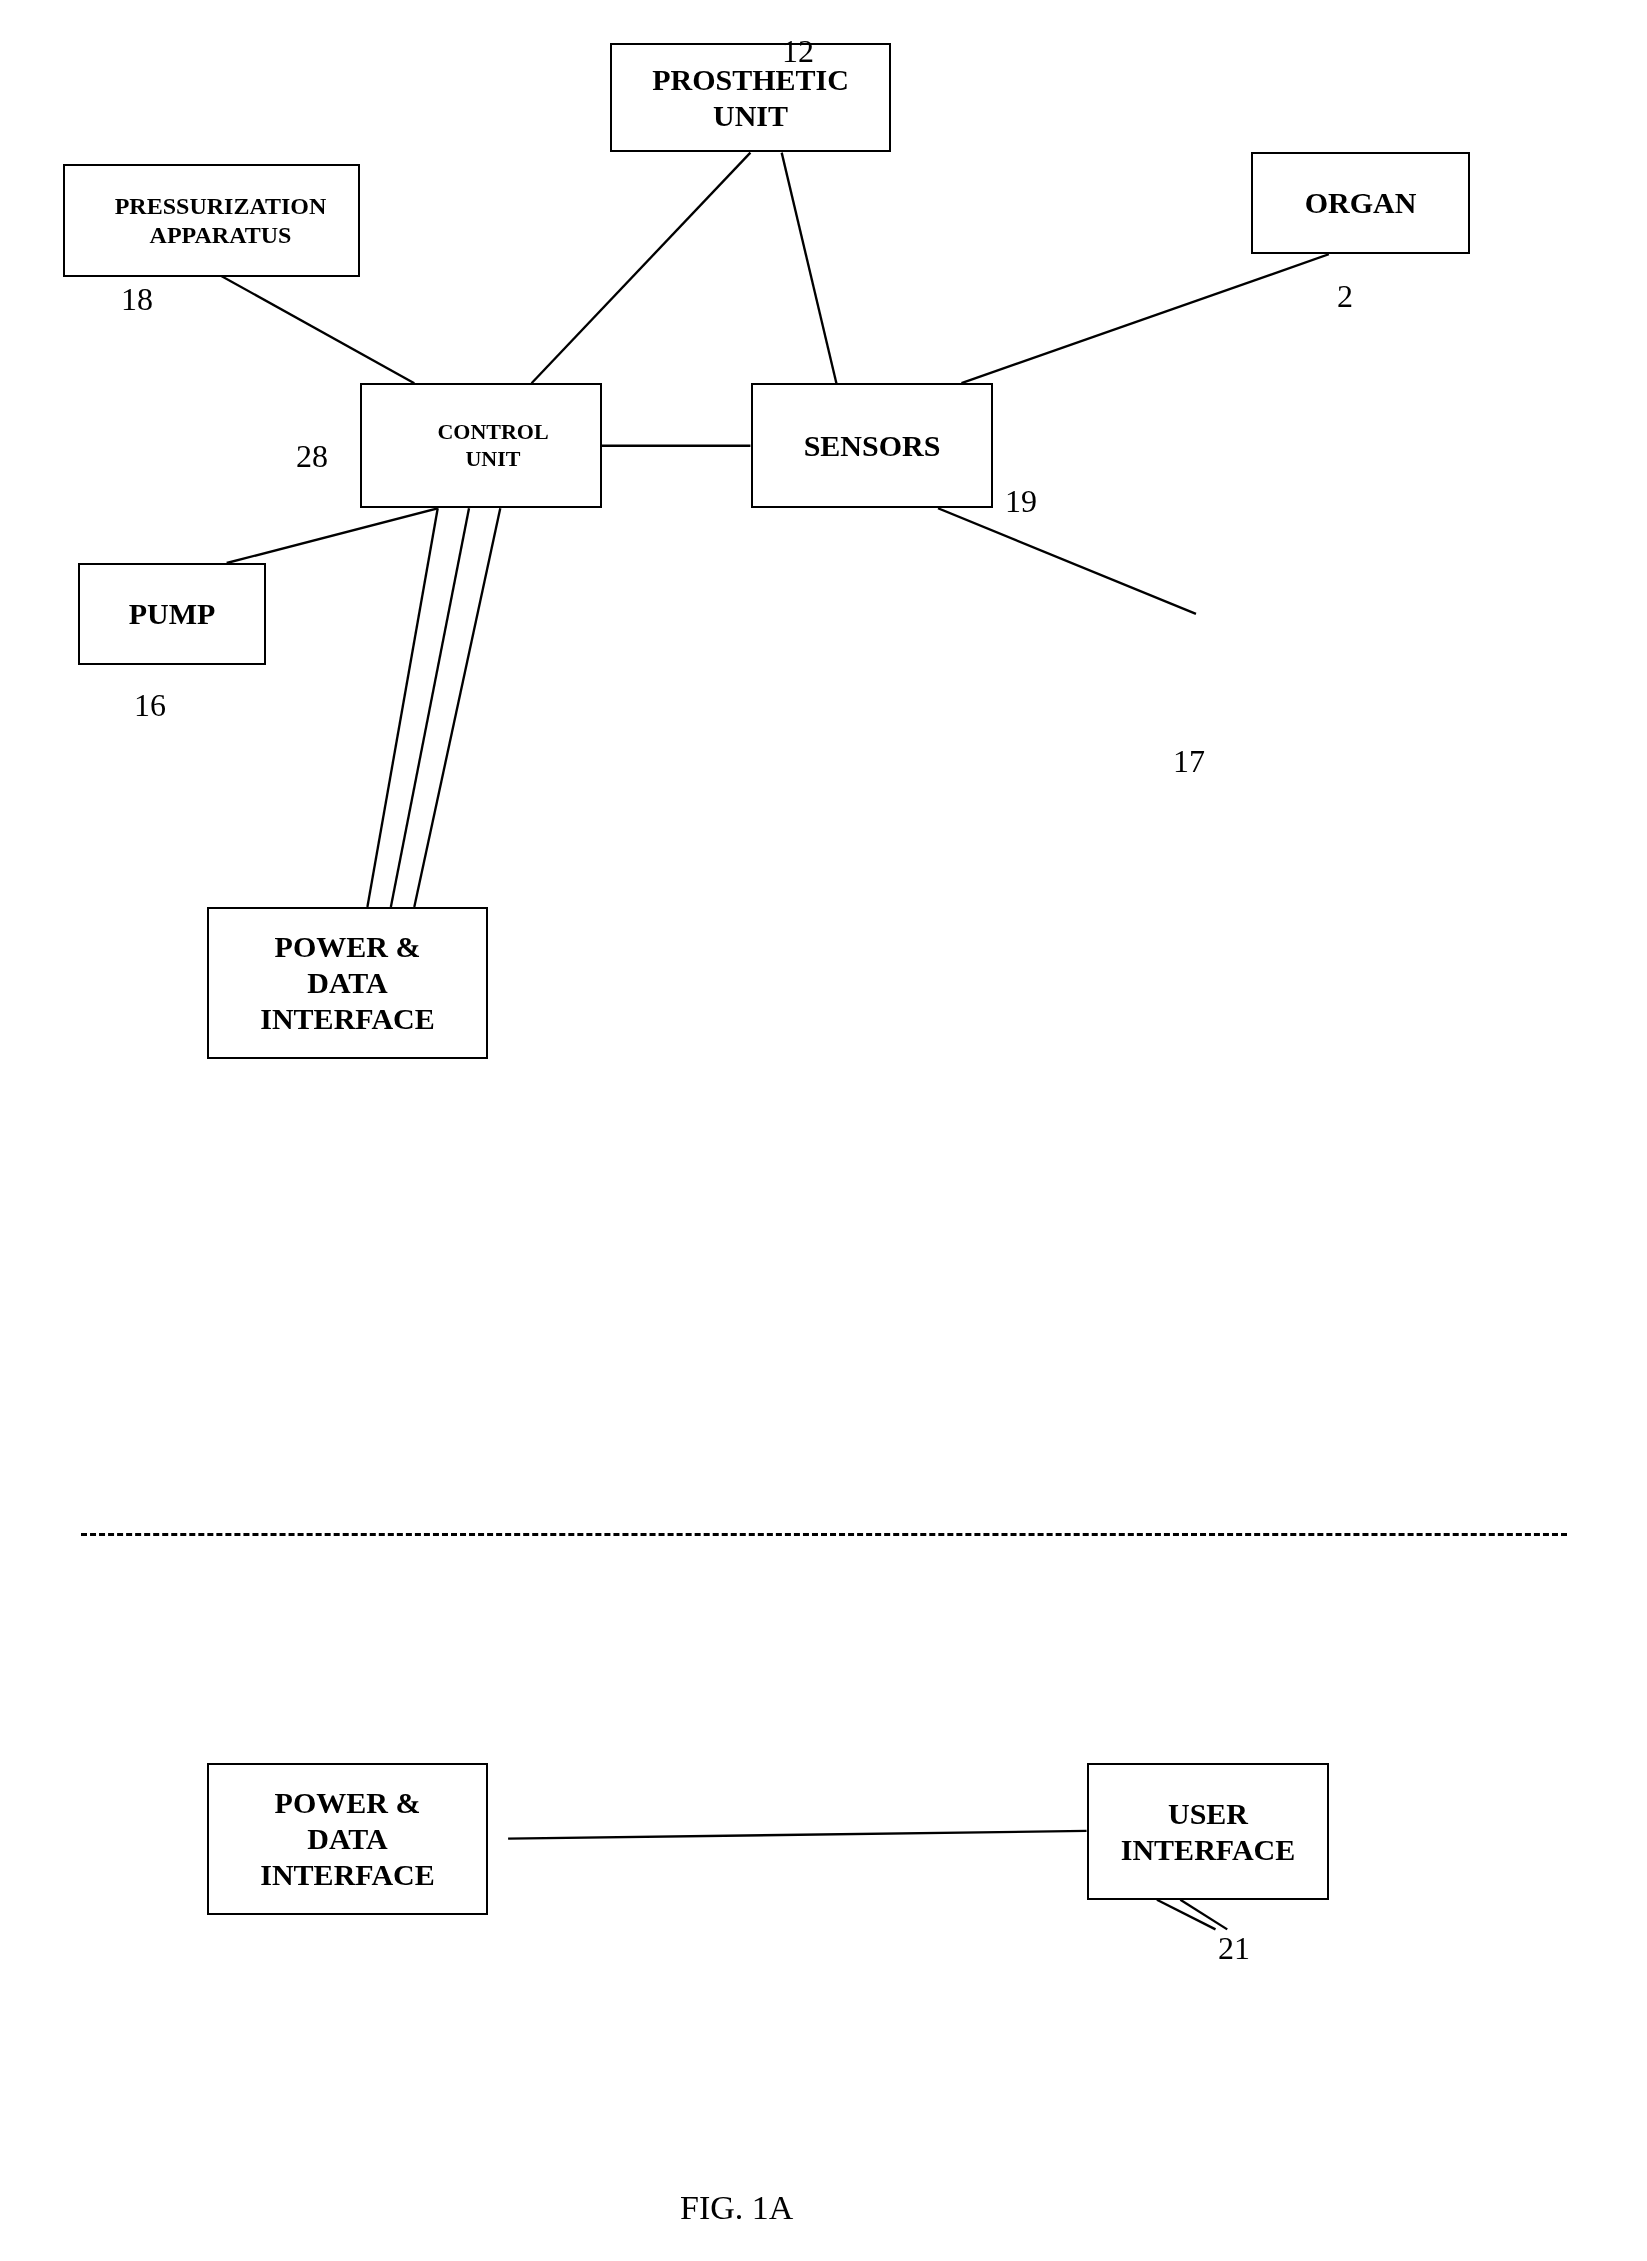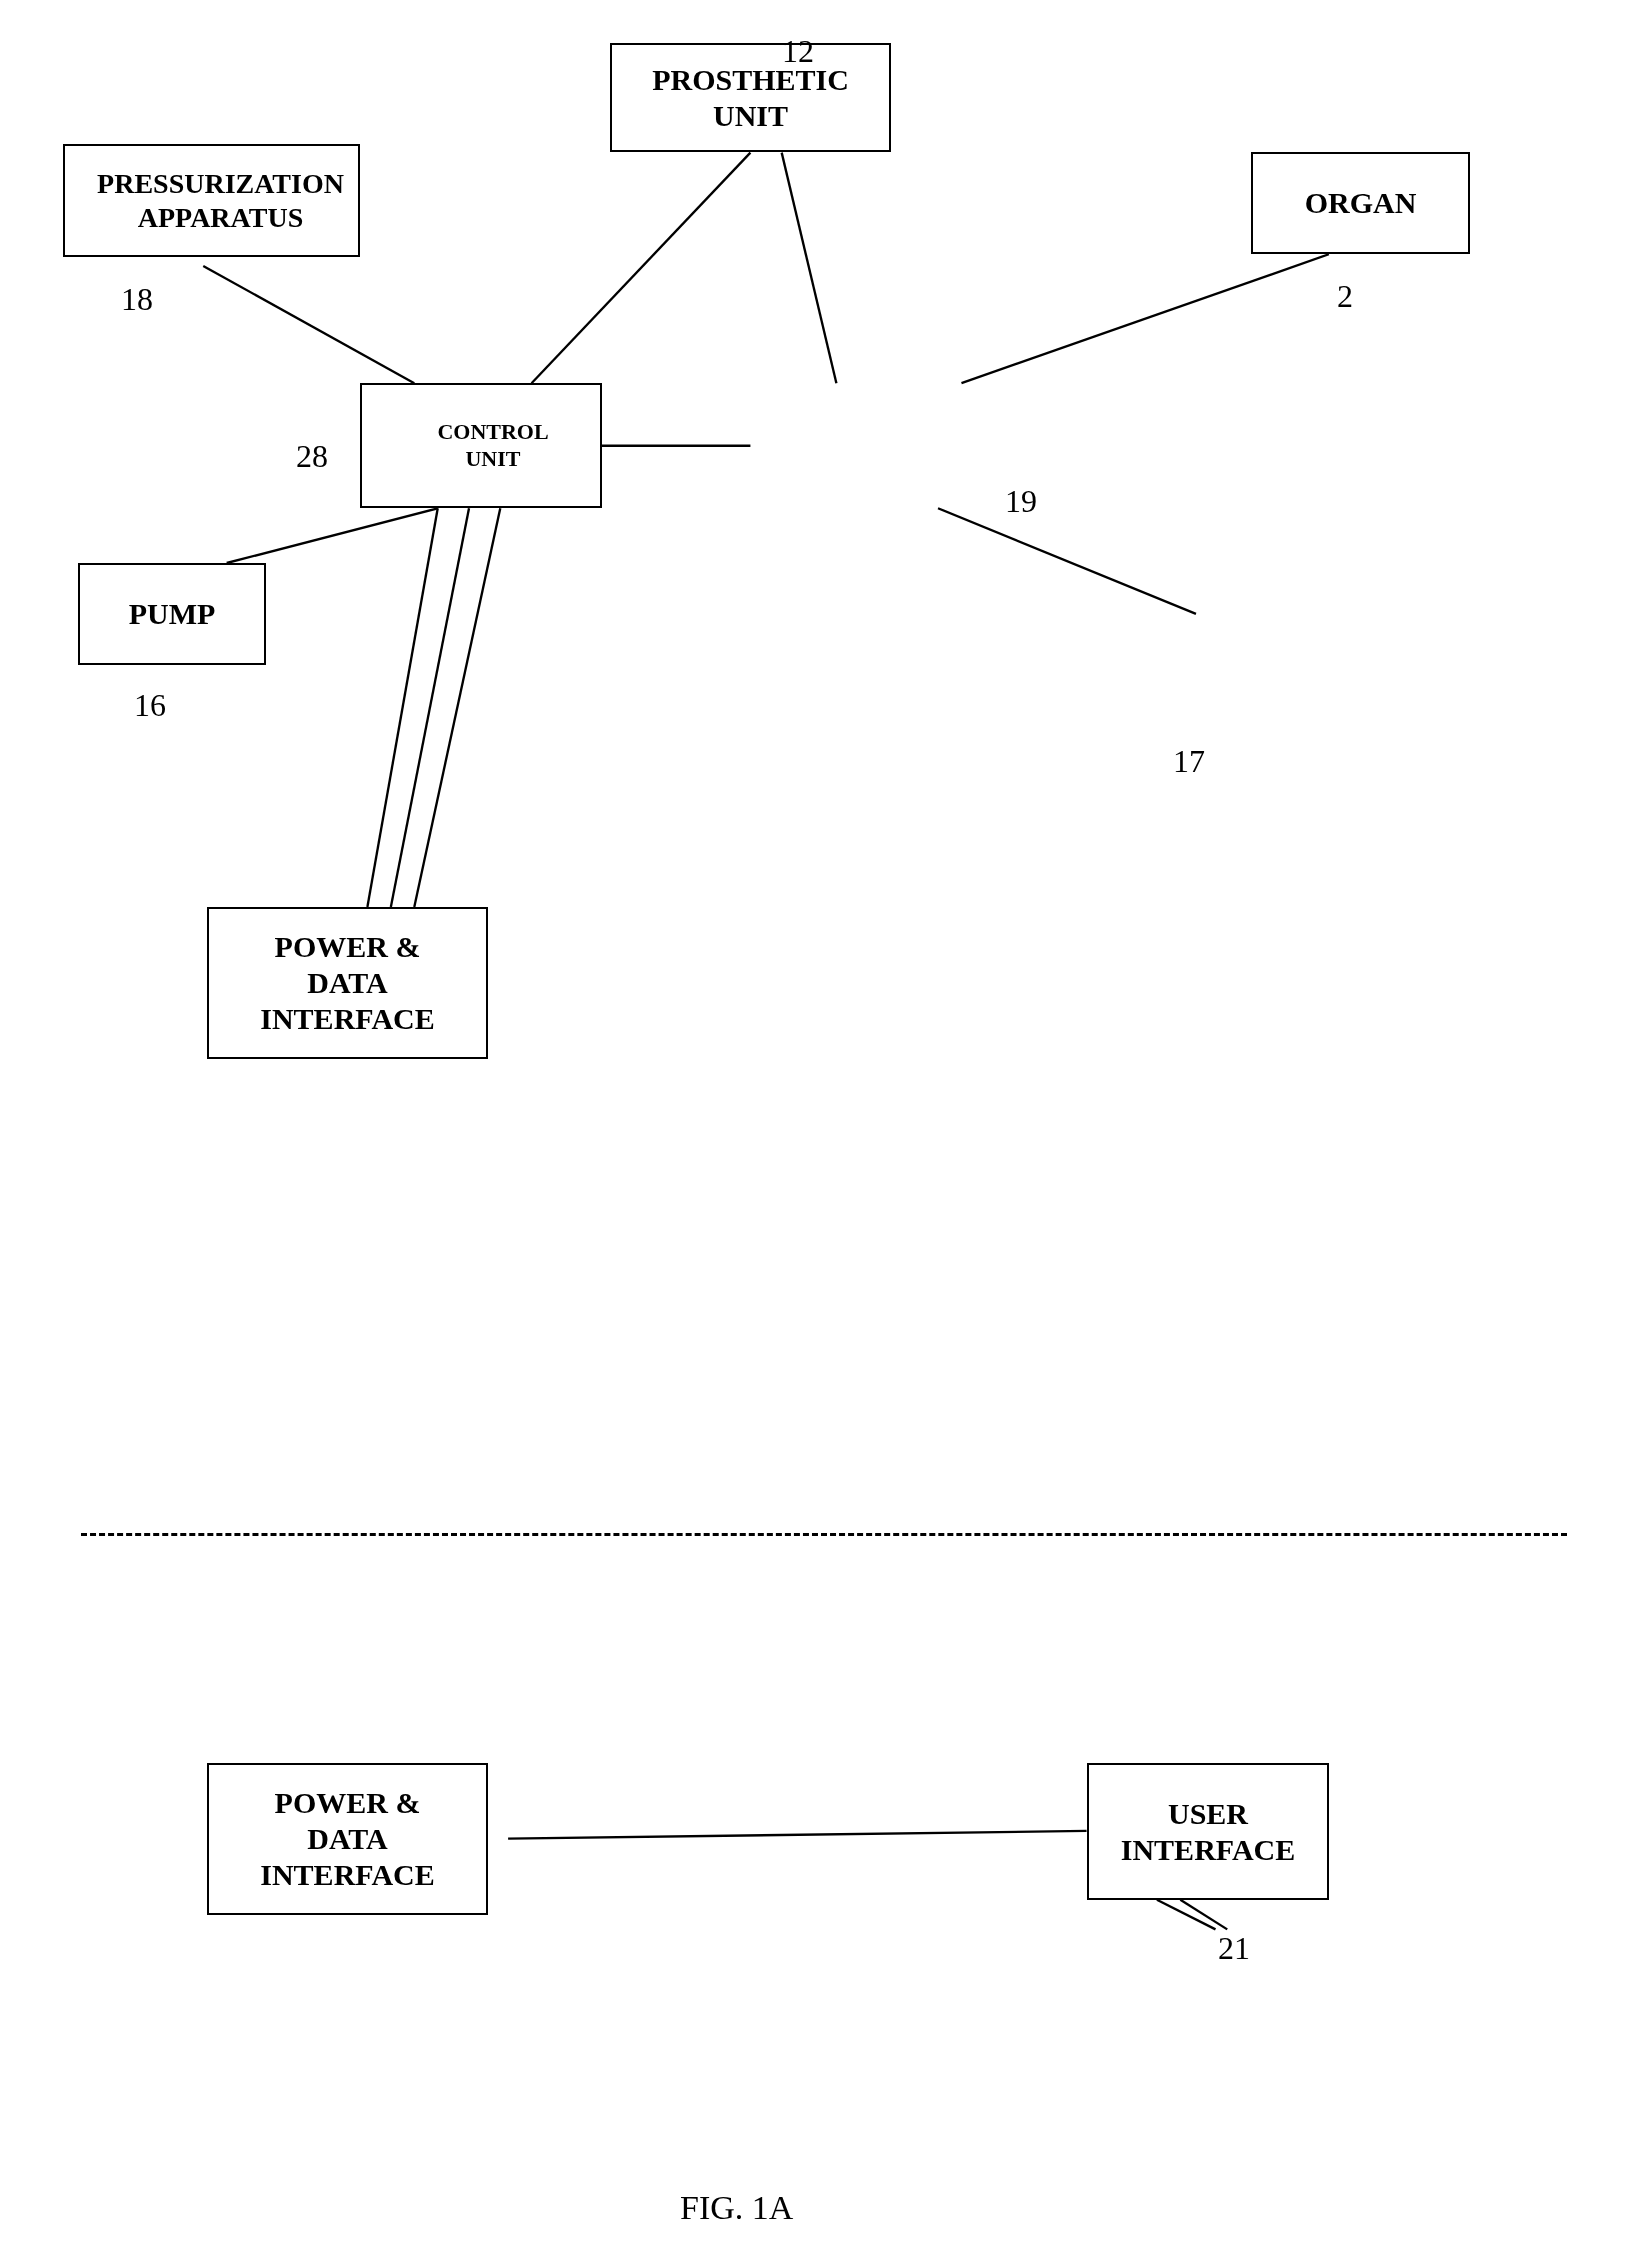"PRESSURIZATION" div.box { font-size: 28px -> 24px; top: 144px -> 164px }
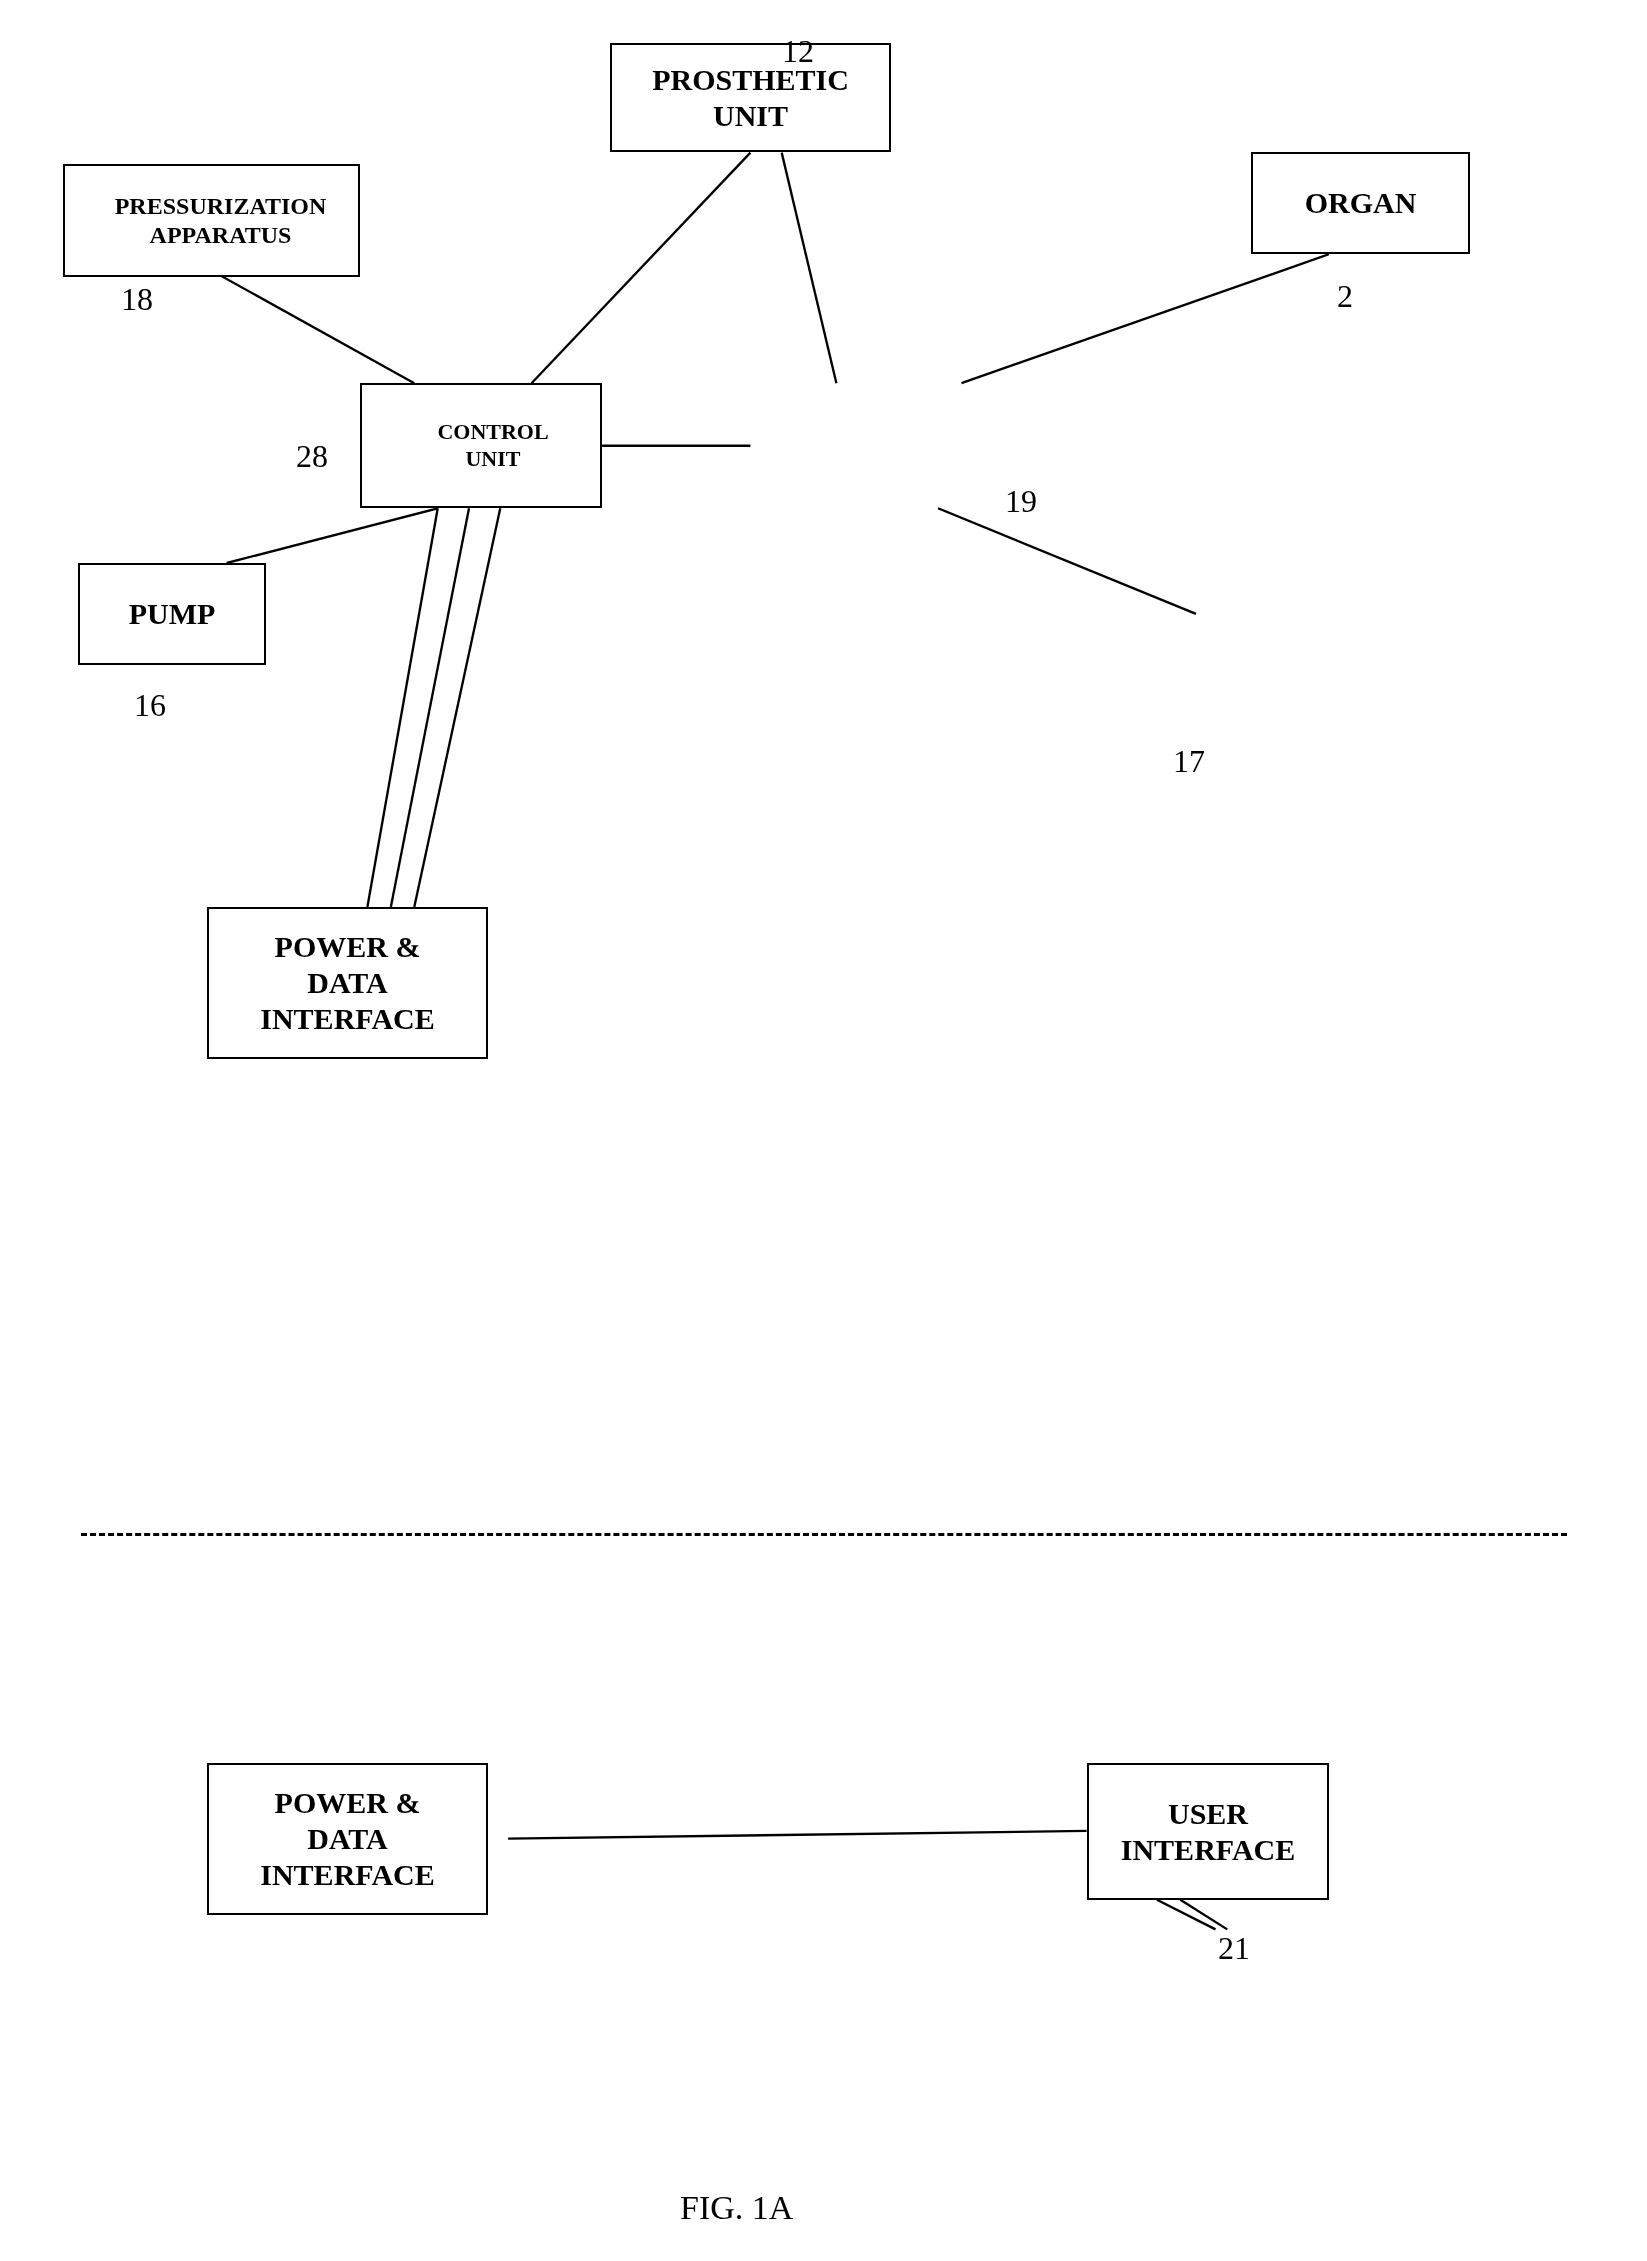"SENSORS" div.box { html: none -> <div> <span>SENSORS</span> </div> }
